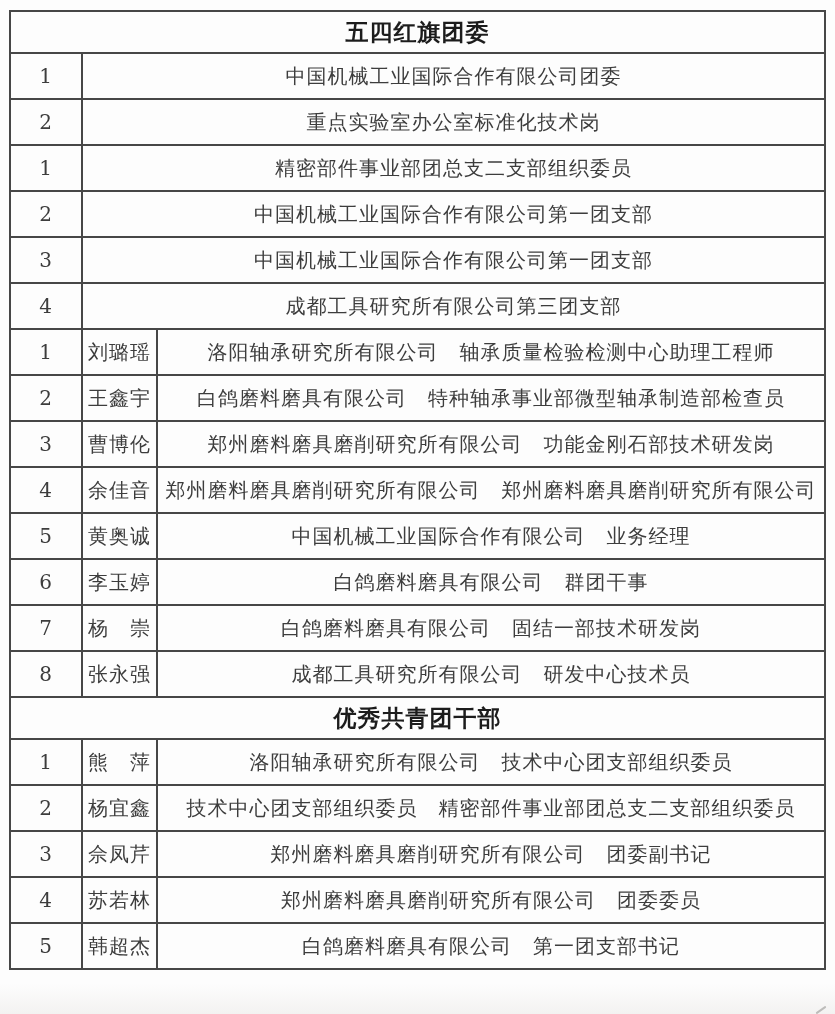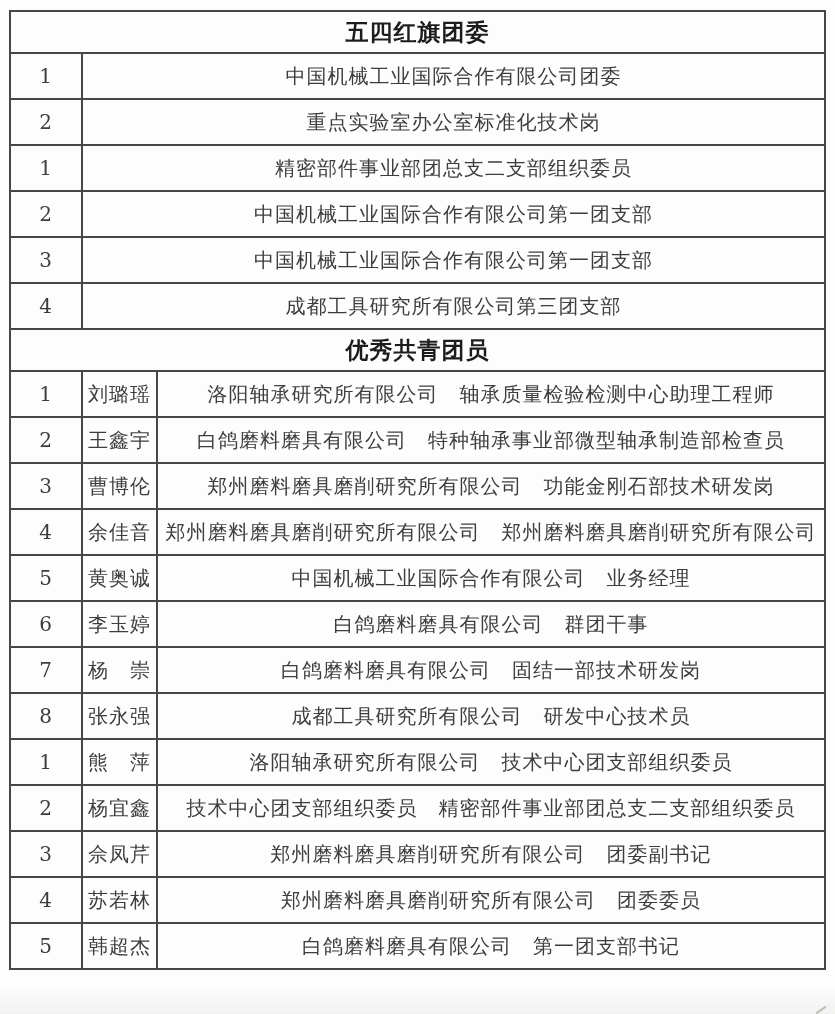"优秀共青团员" tr.section-row { html: <tr> <td>优秀共青团员</td> </tr> -> none }
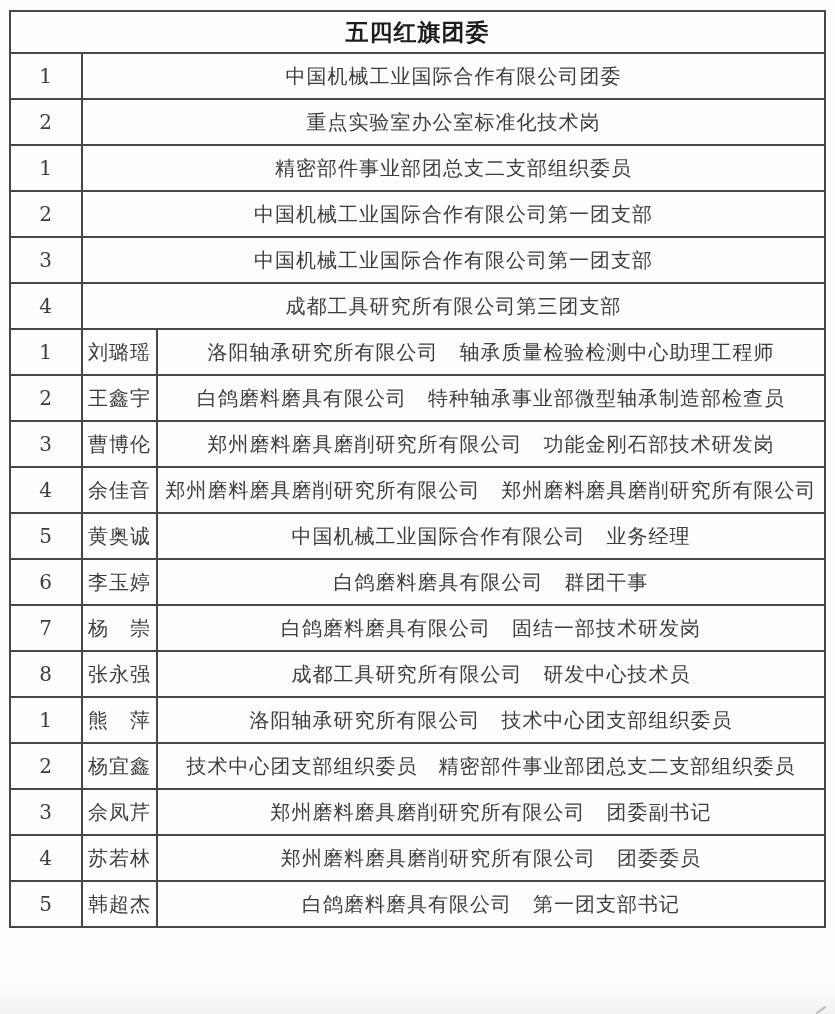"优秀共青团干部" tr.section-row { html: none -> <tr> <td>优秀共青团干部</td> </tr> }
